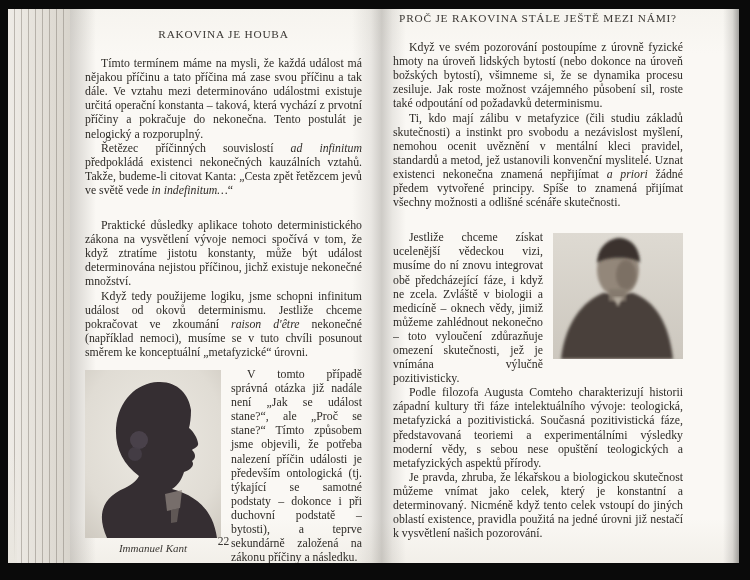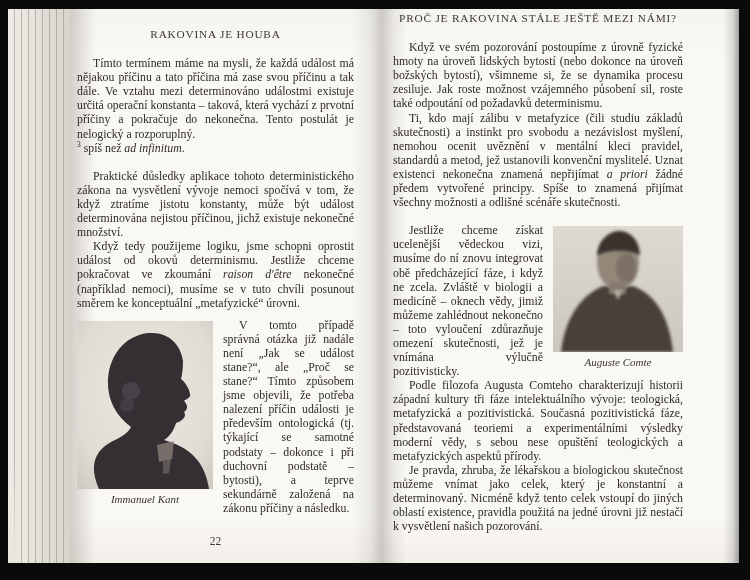"RAKOVINA JE HOUBA" .page-left { left: 69px -> 77px }
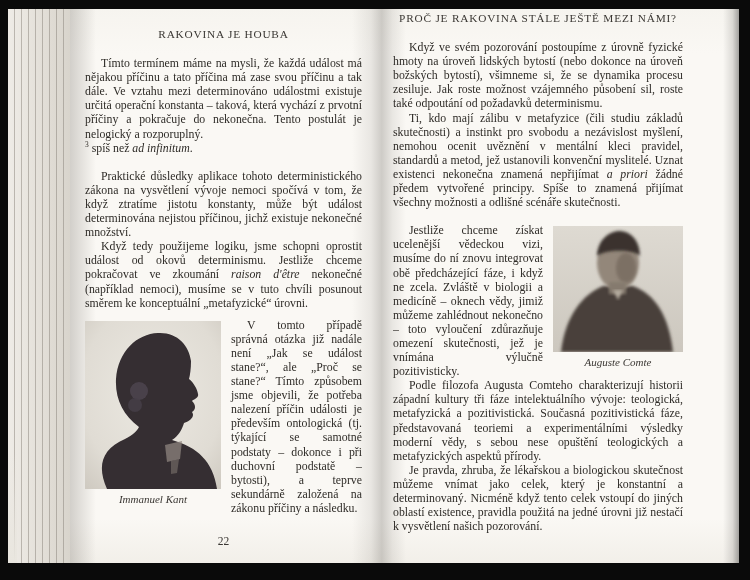"Řetězec příčinných souvislostí ad" p.indent { html: none -> <p><span>Řetězec příčinných souvislostí </span><span>ad infinitum</span><span> předpokládá existenci nekonečných kauzálních vztahů. Takže, budeme-li citovat Kanta: „Cesta zpět řetězcem jevů ve světě vede </span><span>in indefinitum…</span><span>“</span></p> }
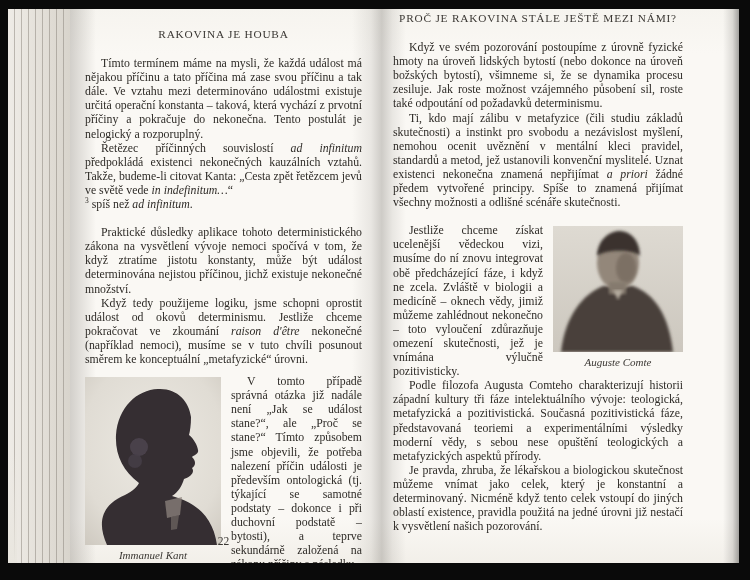"3 spíš než ad infinitum." p.footnote { html: <p><span>3</span><span> spíš než </span><span>ad infinitum</span><span>.</span></p> -> none }
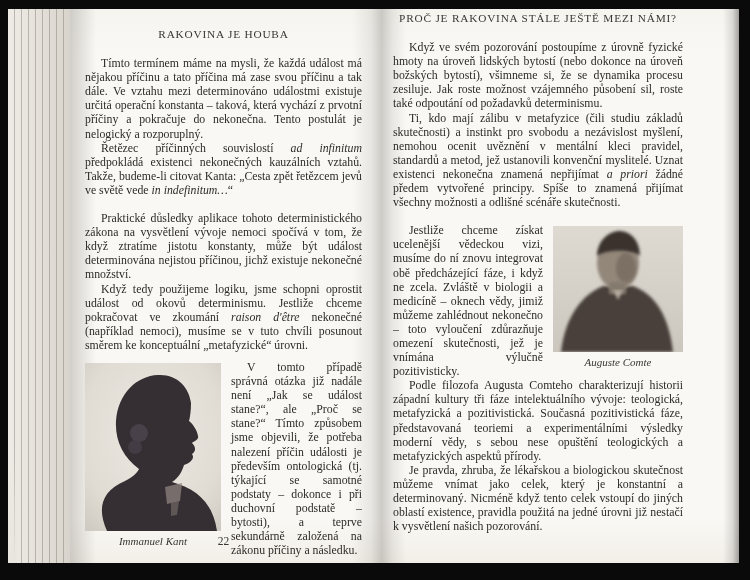"Praktické důsledky aplikace tohoto" p.gap { margin-top: 14px -> 21px }
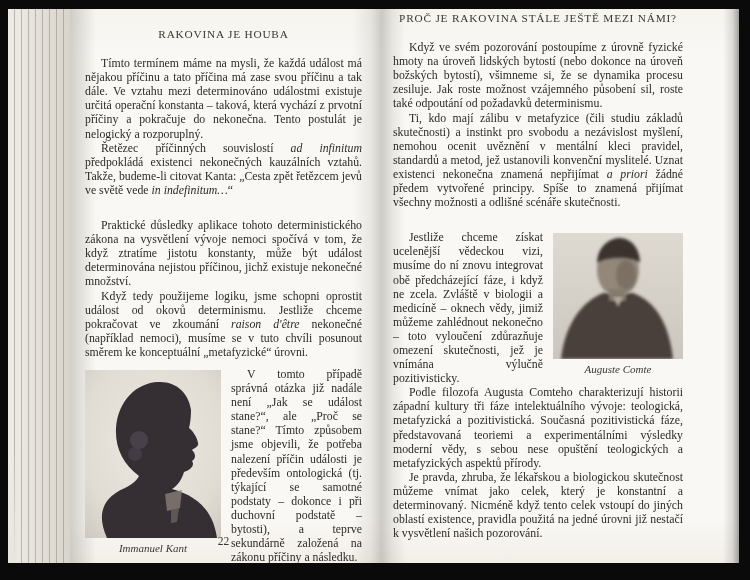"Když tedy použijeme logiku, jsme" span { text: oprostit -> infinitum }
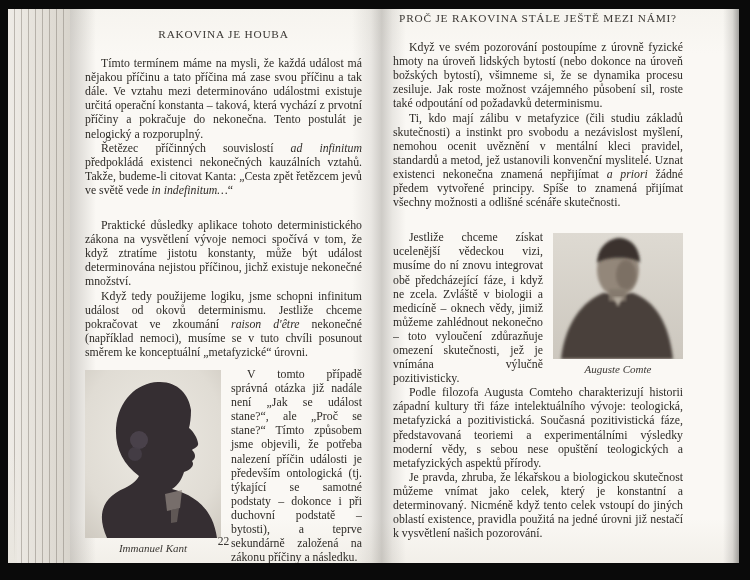"Auguste Comte" figcaption { html: <figcaption>Auguste Comte</figcaption> -> none }
